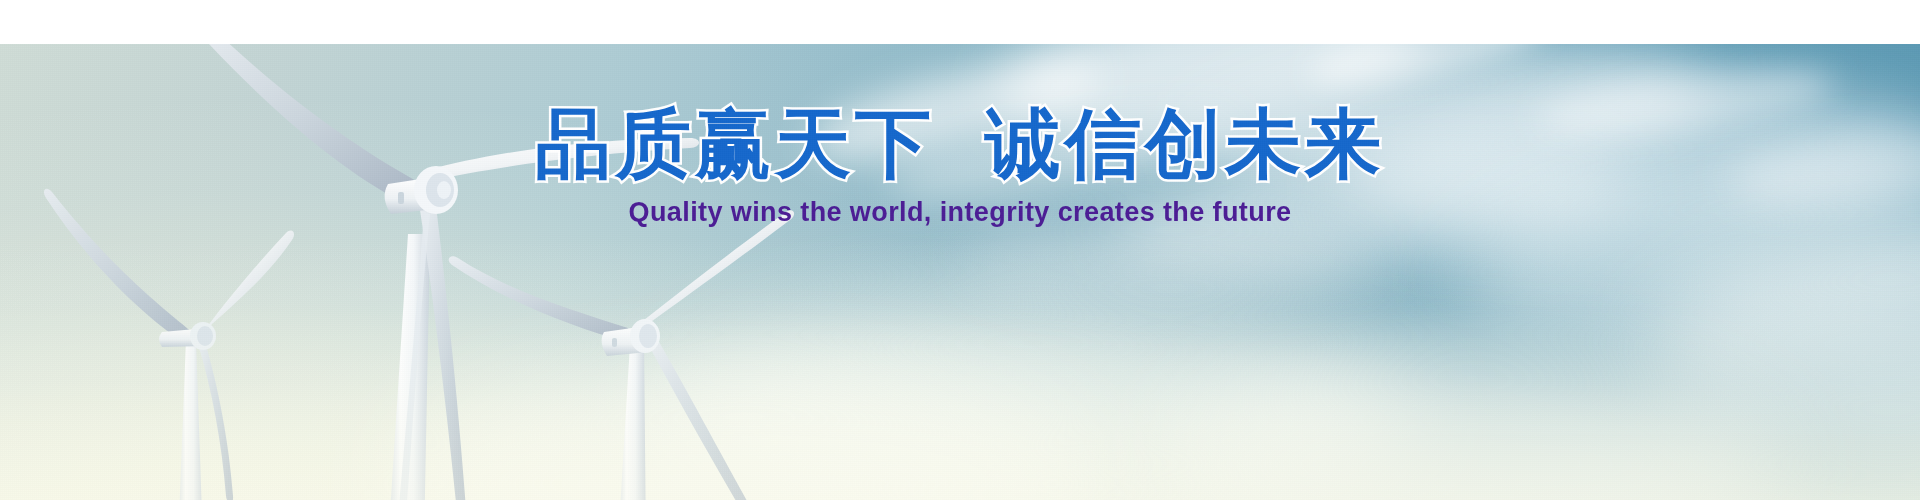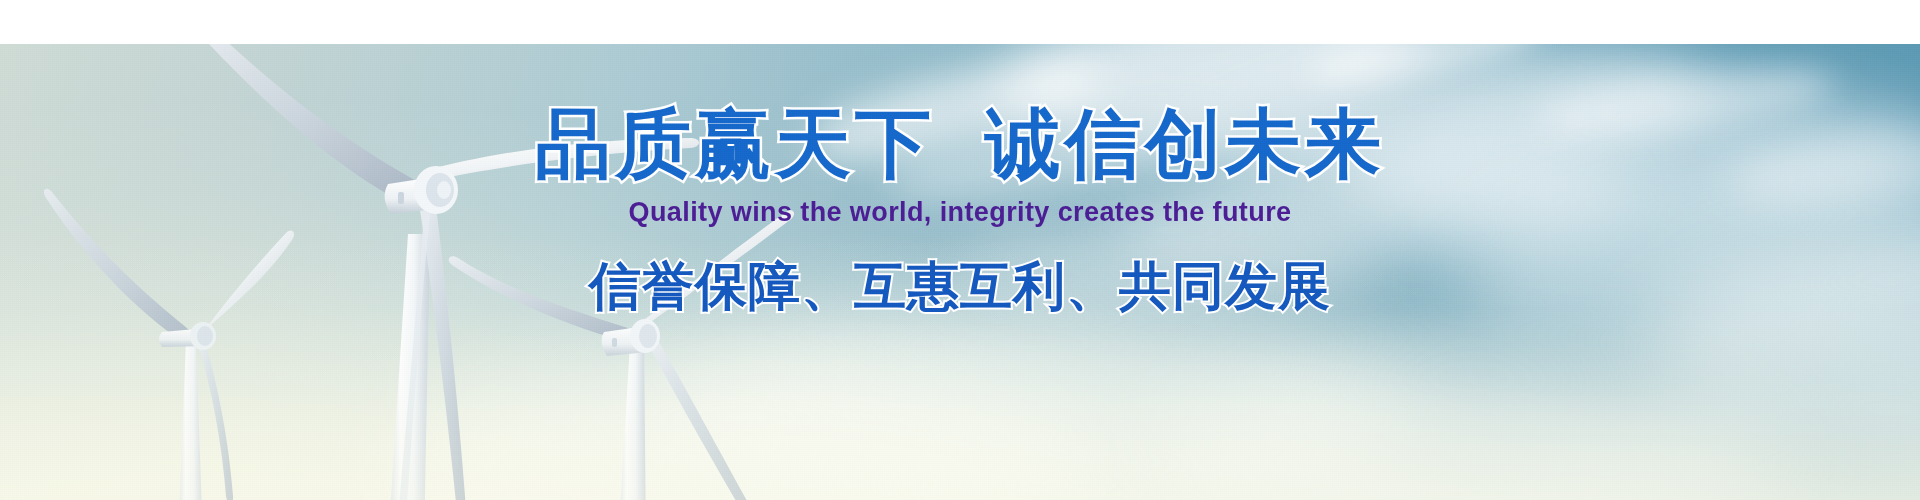"信誉保障、互惠互利、共同发展" p.tagline { html: <p>信誉保障、互惠互利、共同发展</p> -> none }
